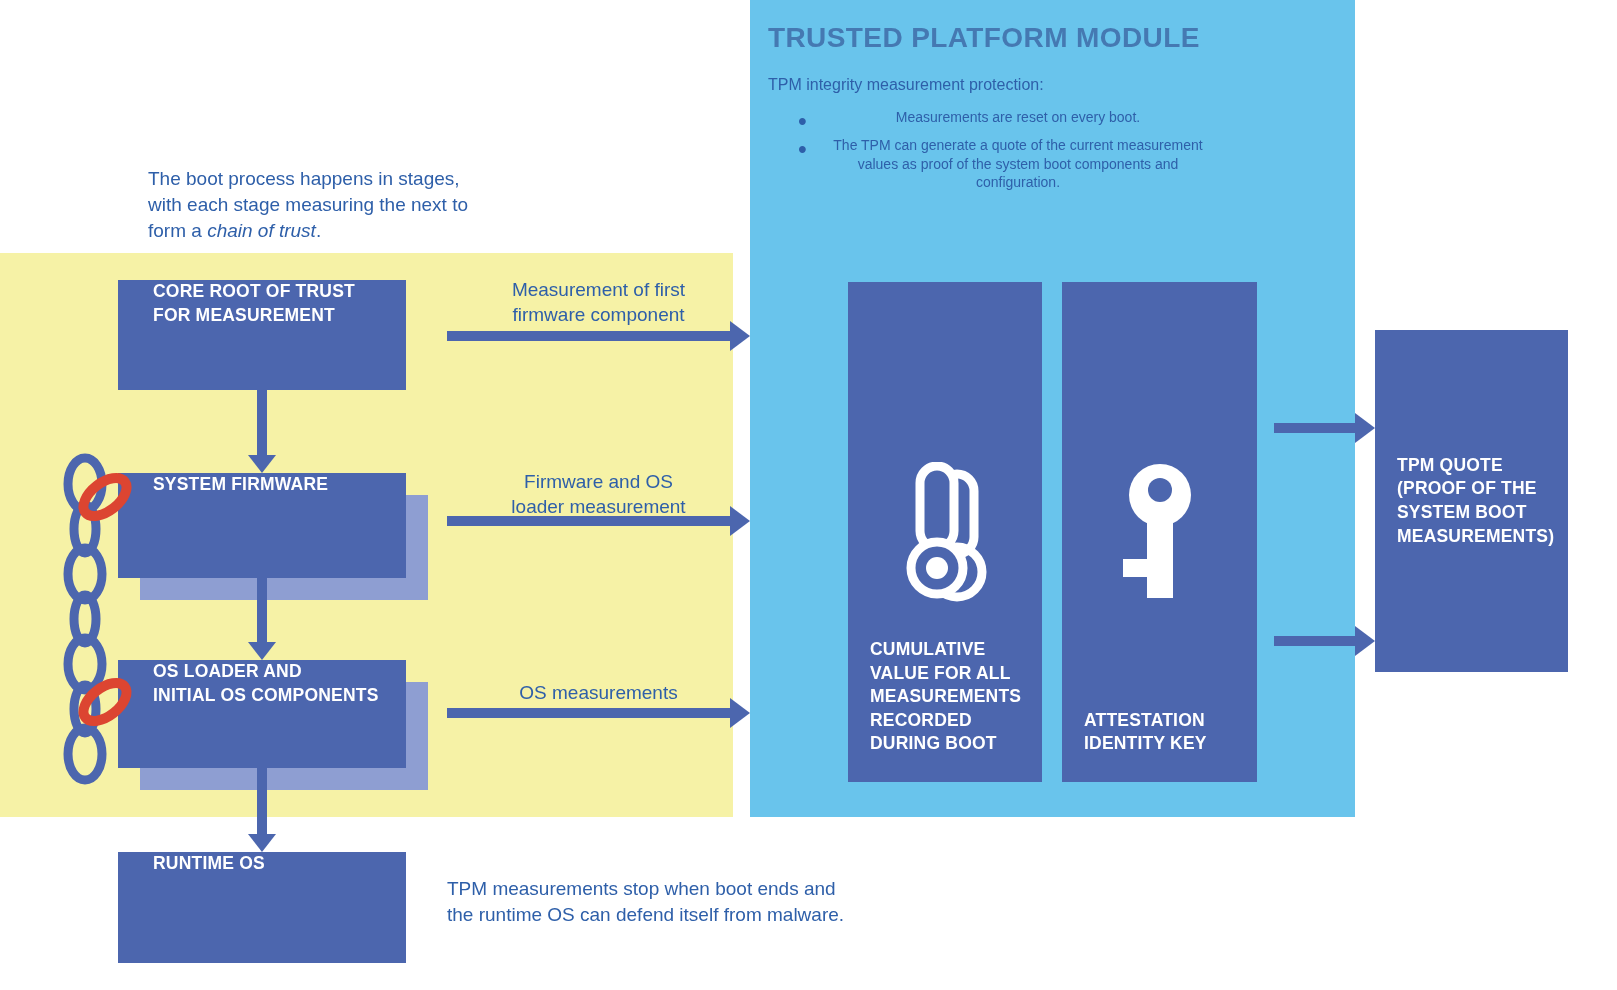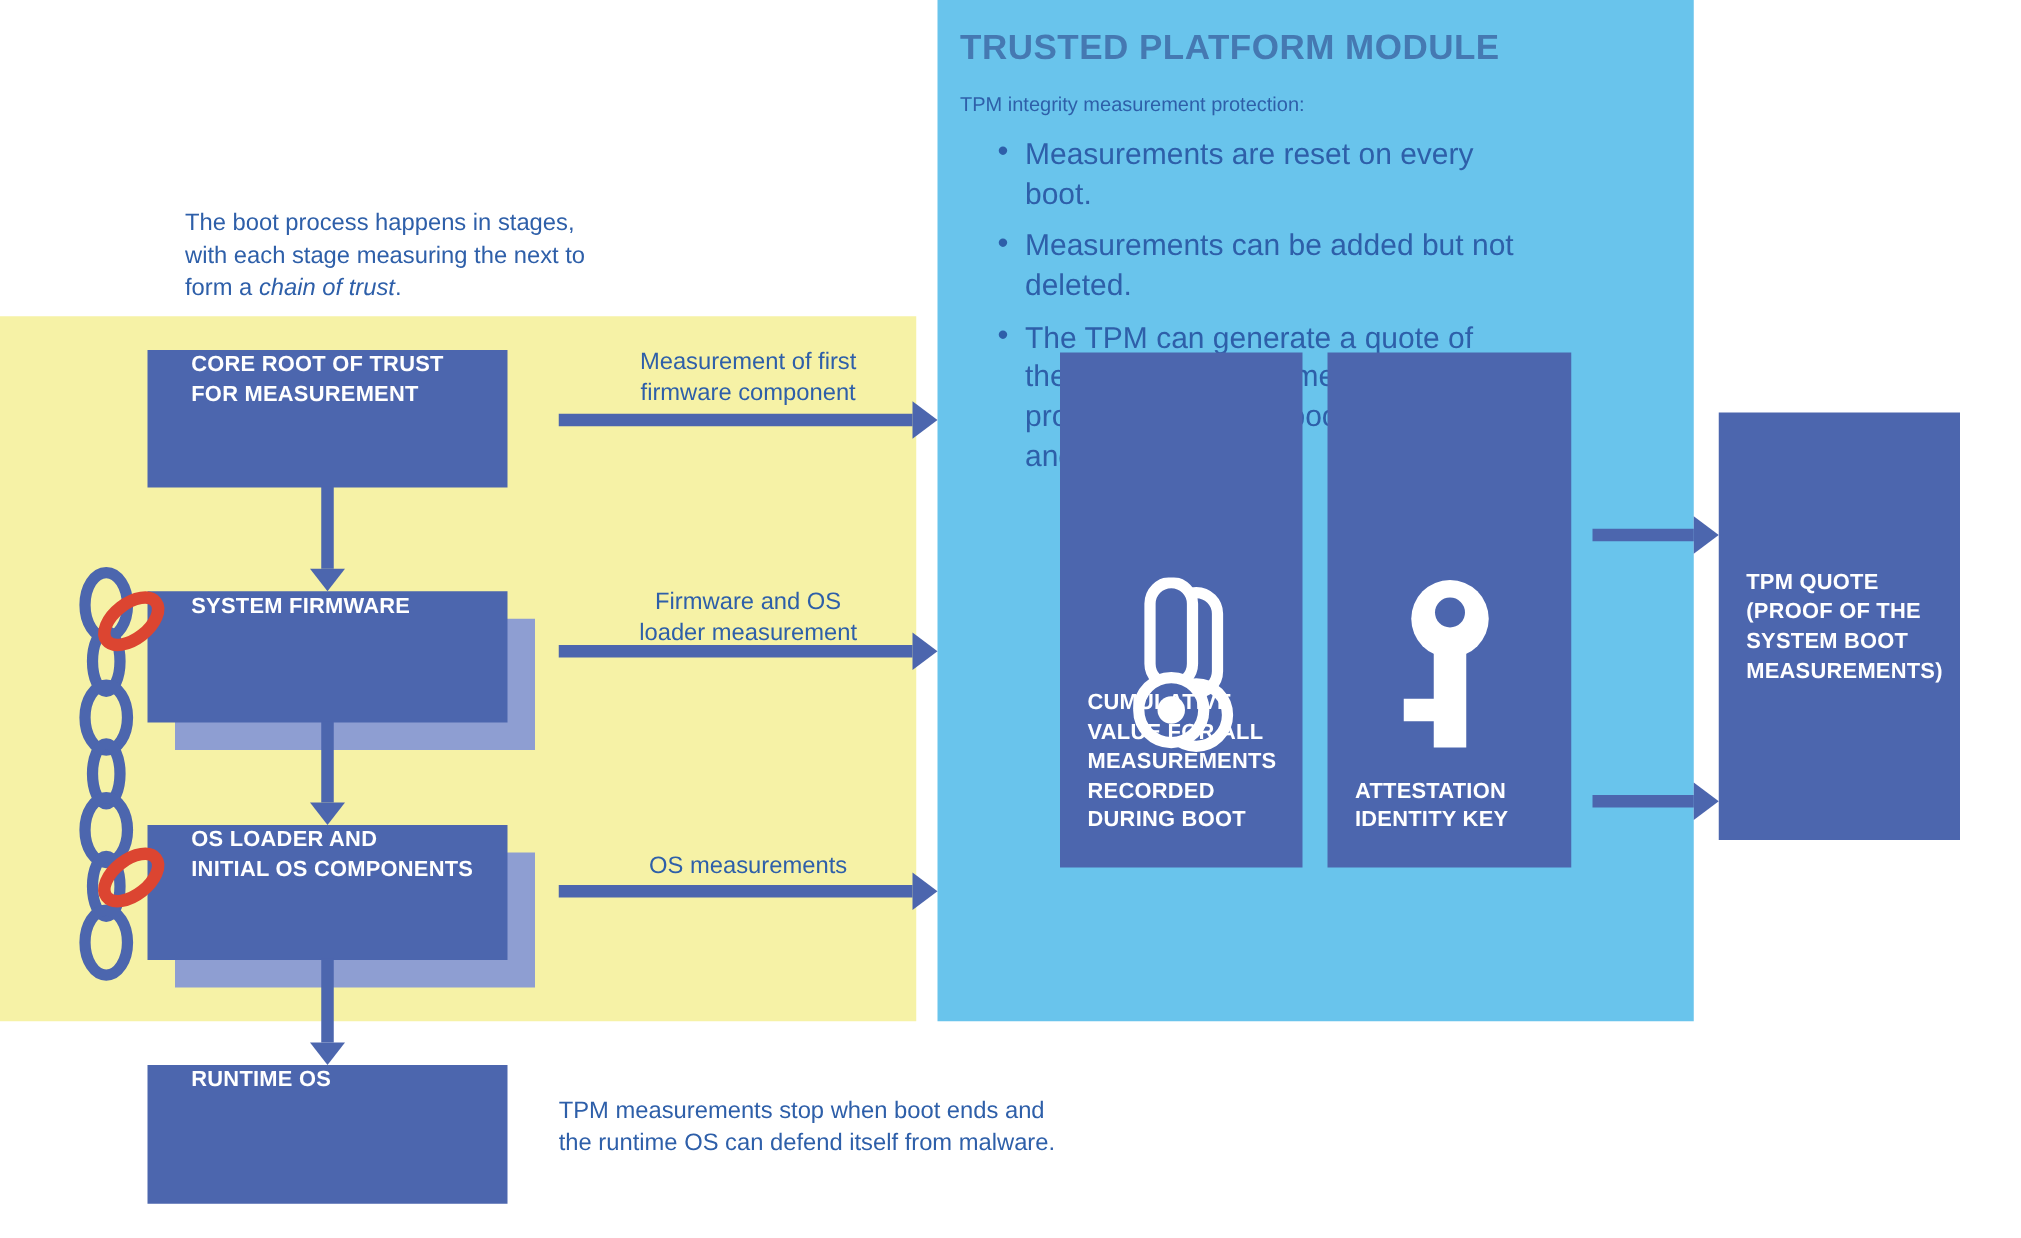"Measurements are reset on every" .tpm-bullets li { font-size: 24px -> 14px; text-align: none -> center }
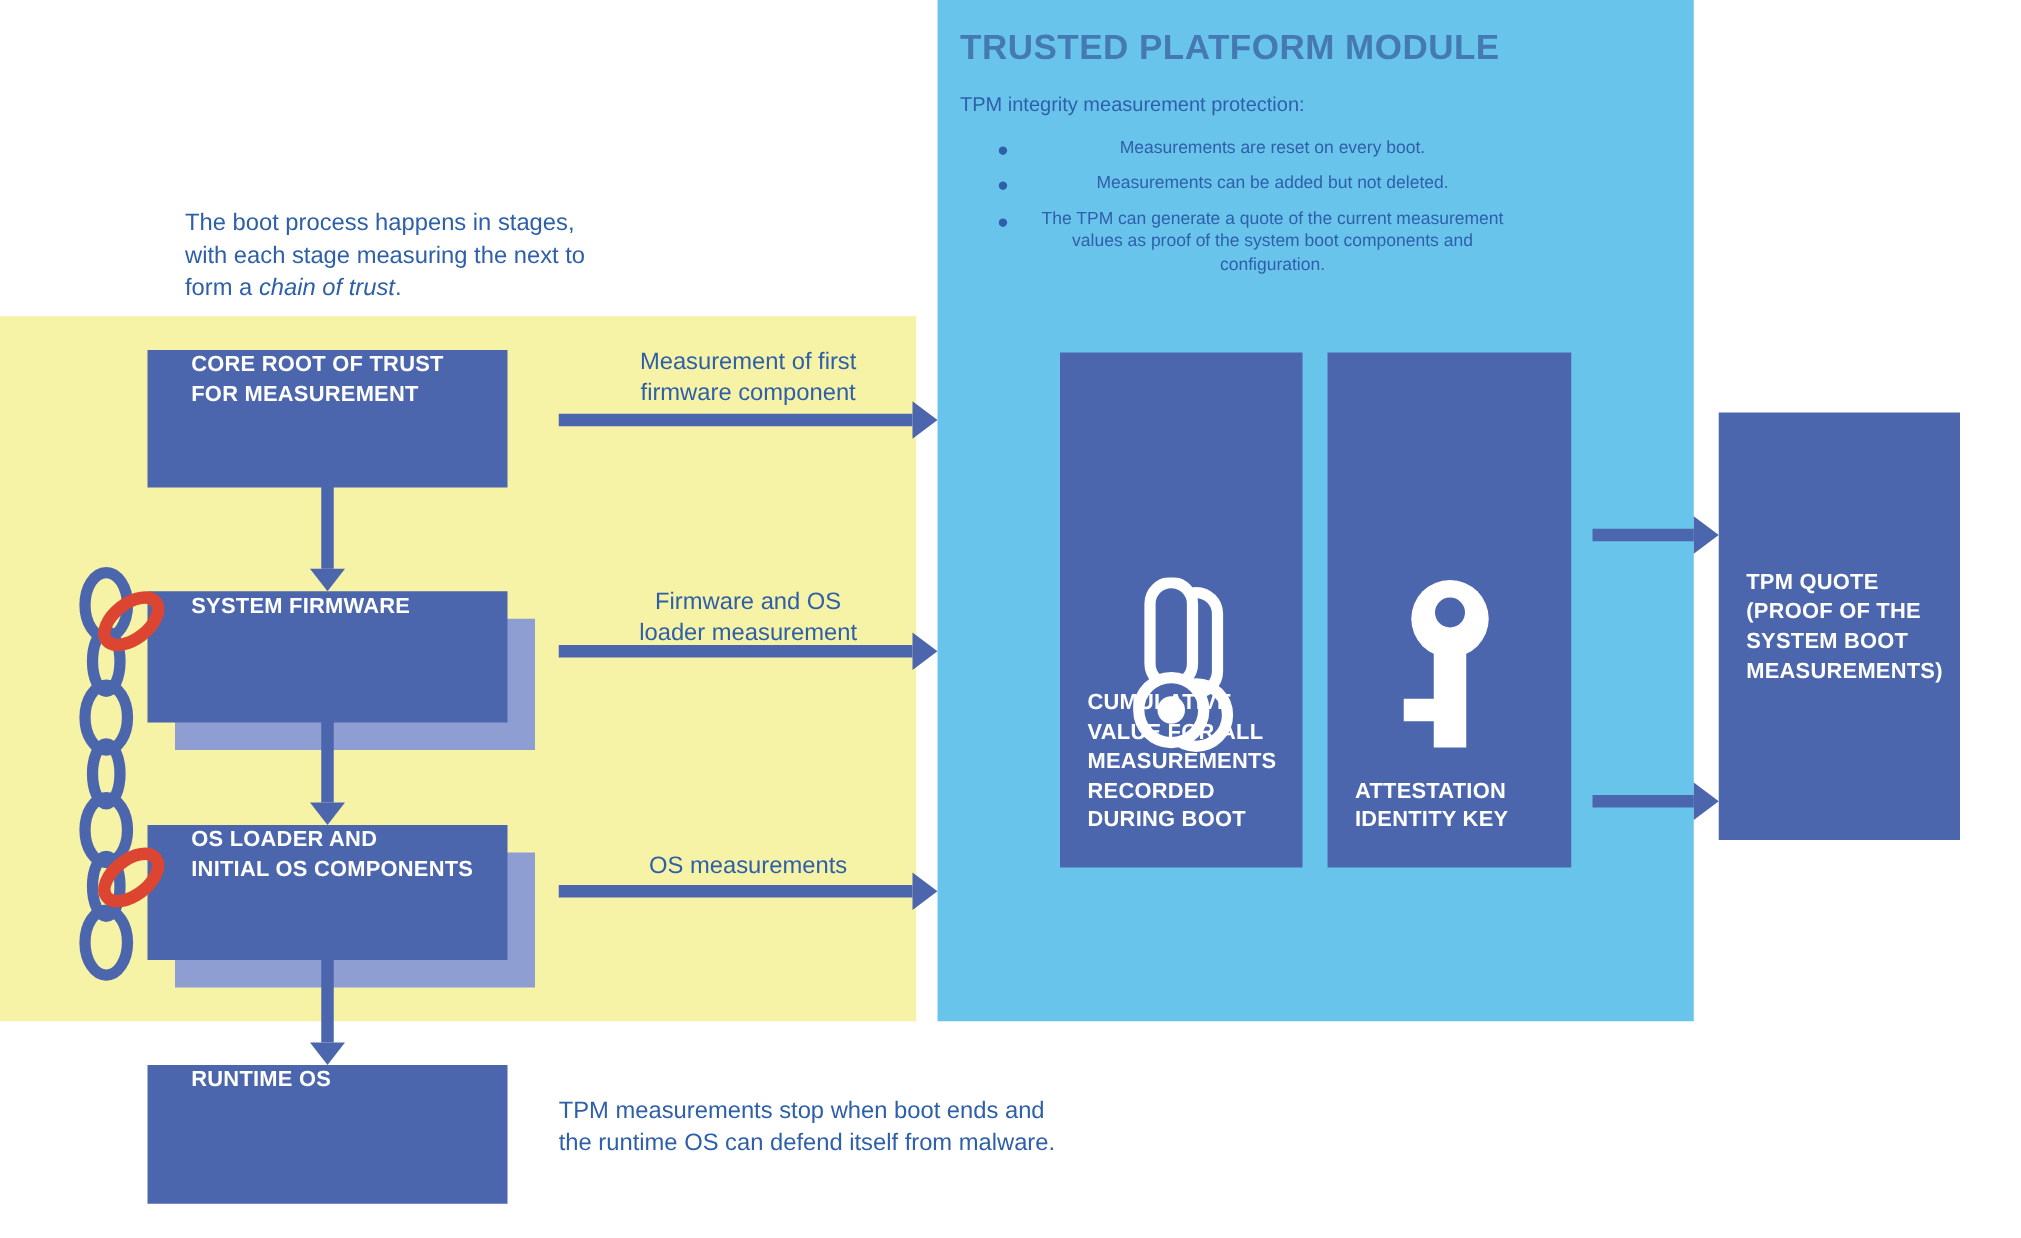"Measurements can be added but" li { html: <li>Measurements can be added but not deleted.</li> -> none }
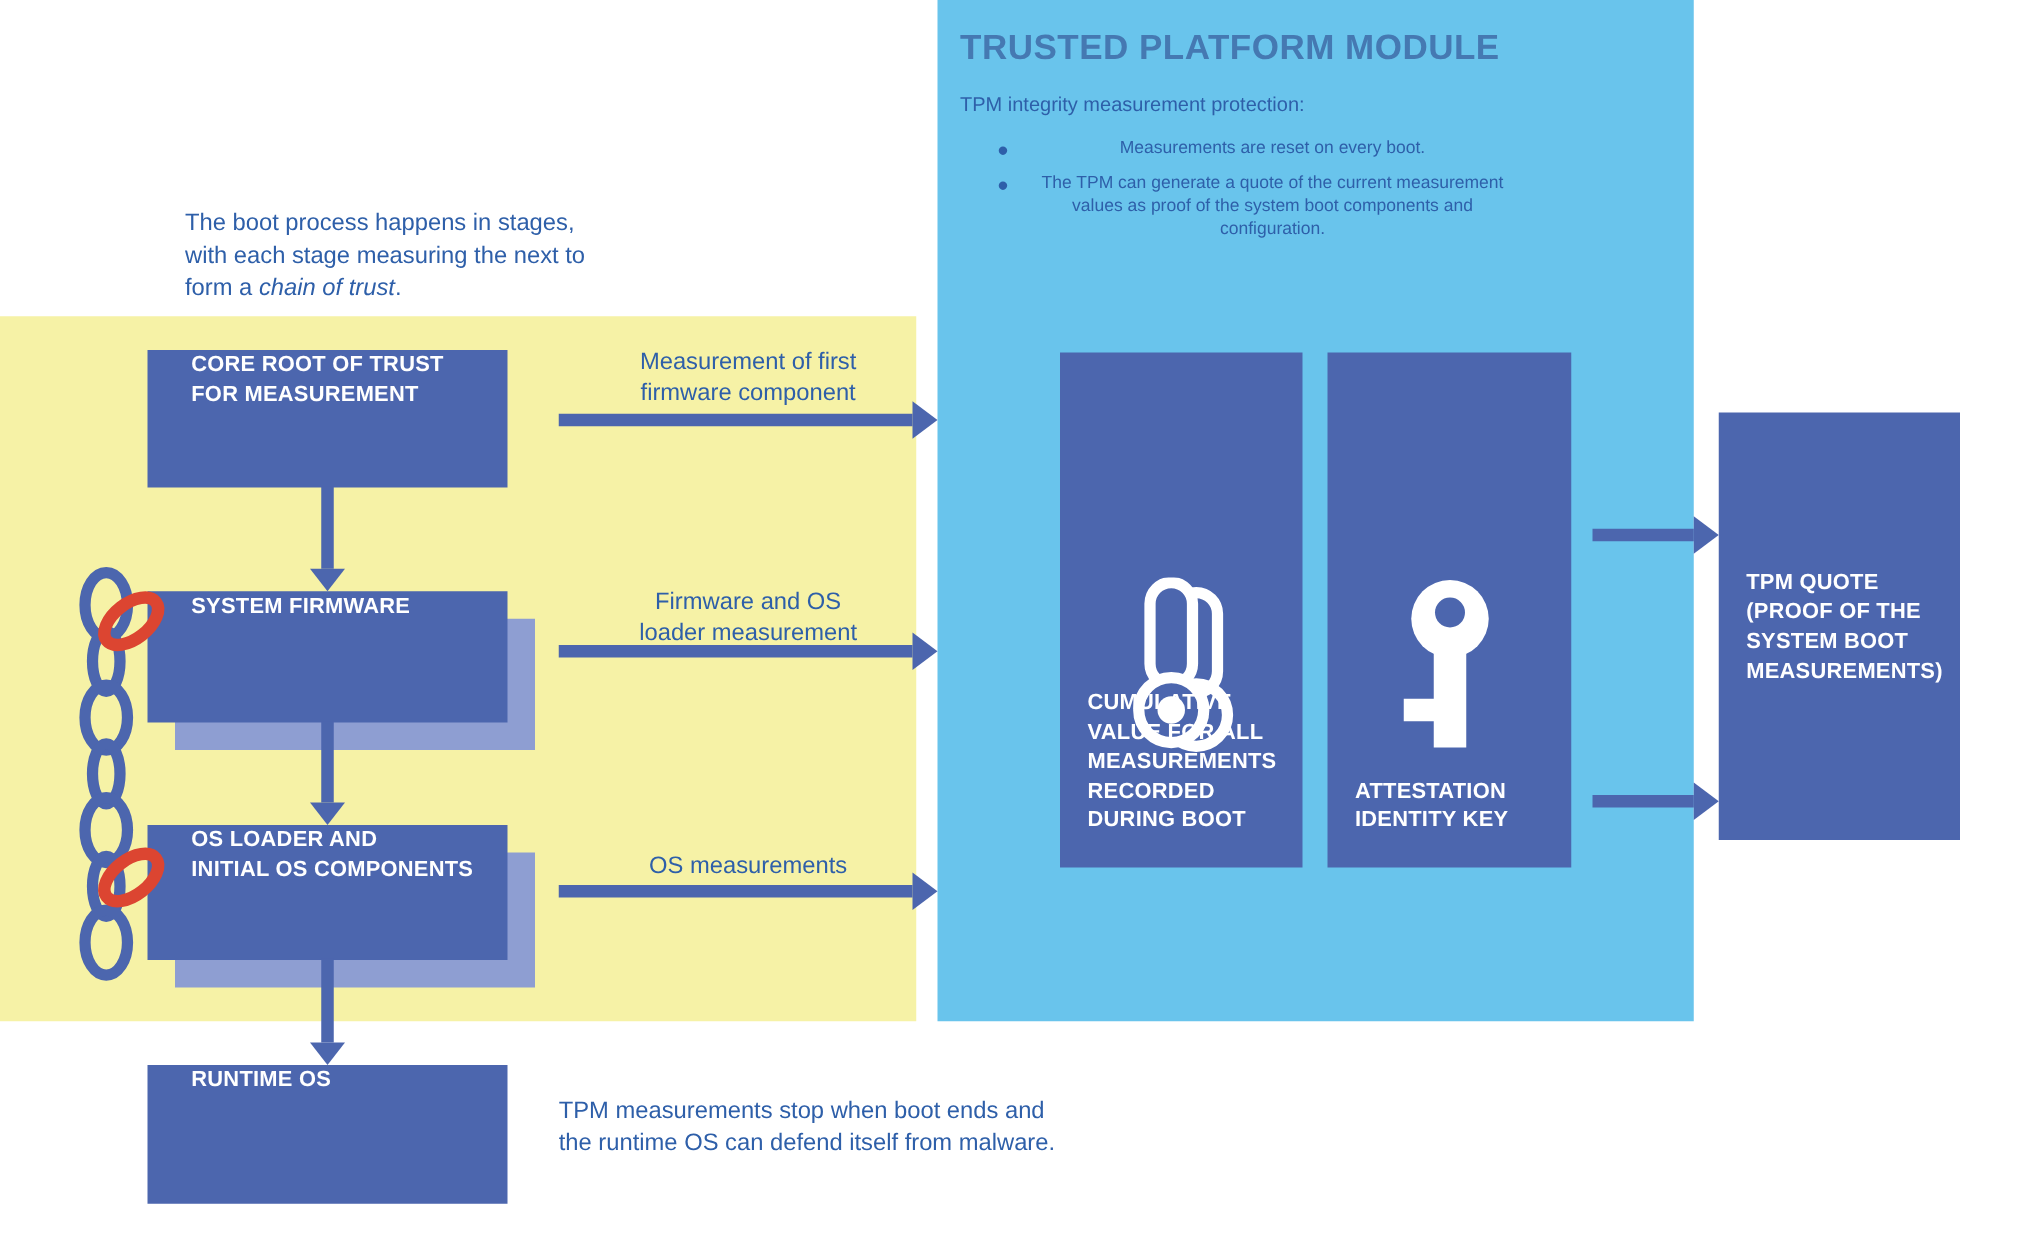"CUMULATIVE" .inner-box { height: 412px -> 500px }
